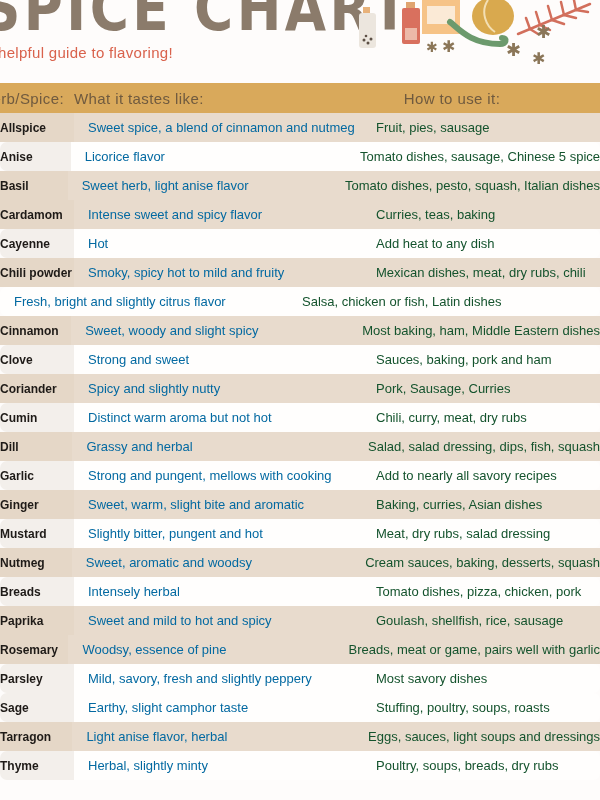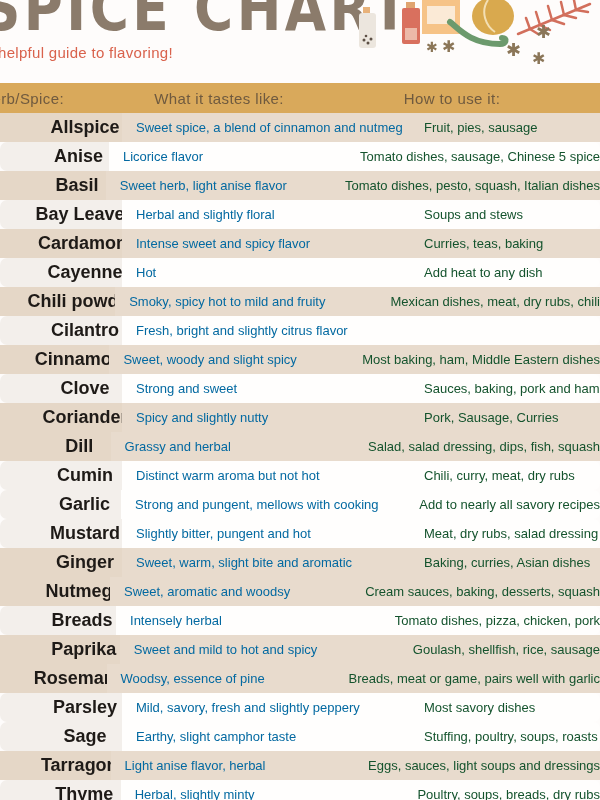"What it tastes like:" .header-row .c2 { text-align: center -> left }
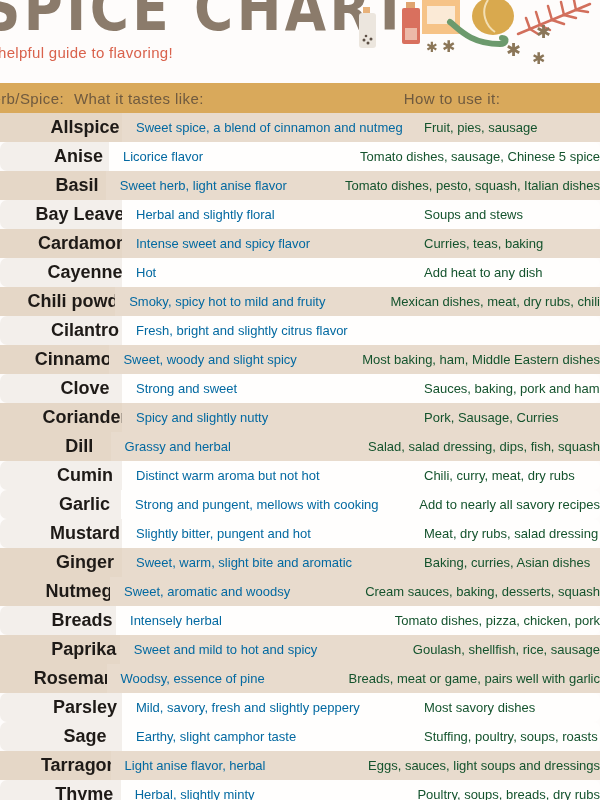"Allspice" .row .c1 { font-size: 18px -> 12px; justify-content: center -> flex-end; padding-left: 48px -> none }
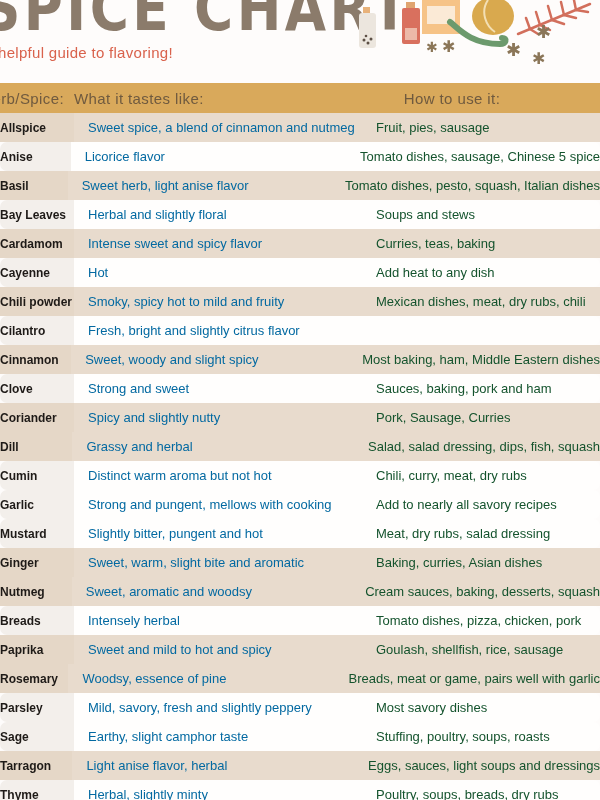"Bay Leaves" div.row { html: <div> <div> <span>Bay Leaves</span> </div> <div>Herbal and slightly floral</div> <div>Soups and stews</div> </div> -> none }
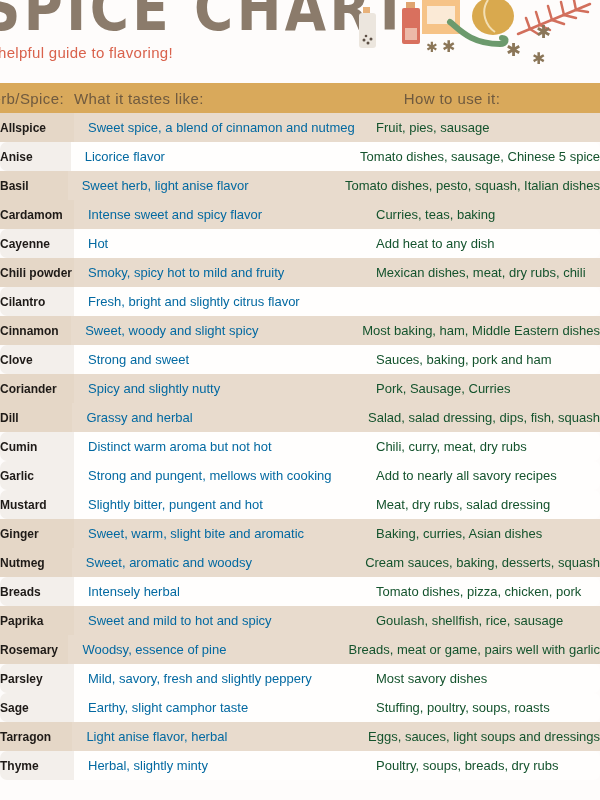"Cilantro" div.c1 { html: <div> <span>Cilantro</span> </div> -> none }
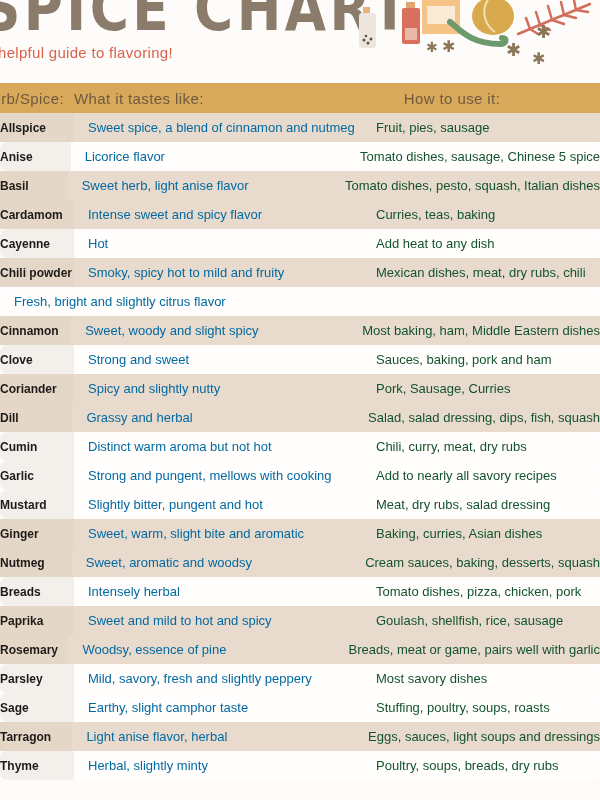"Salsa, chicken or fish, Latin" div.c3 { html: none -> <div>Salsa, chicken or fish, Latin dishes</div> }
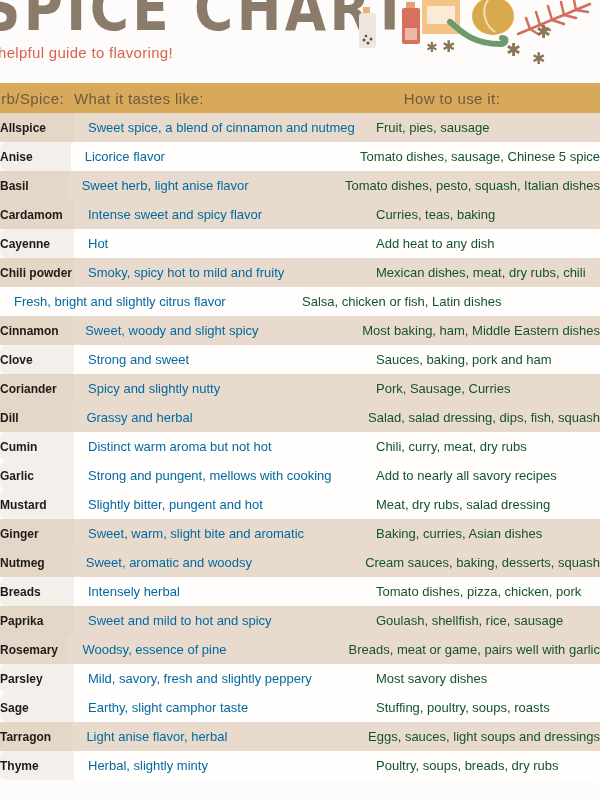"Dill" div.row { order: before "Cumin" -> after "Cumin" }
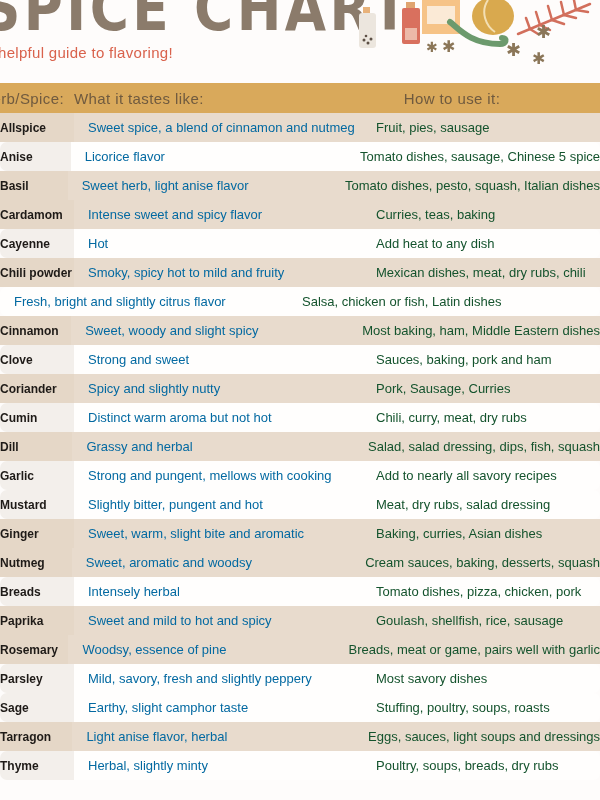"Mustard" div.row { order: before "Ginger" -> after "Ginger" }
